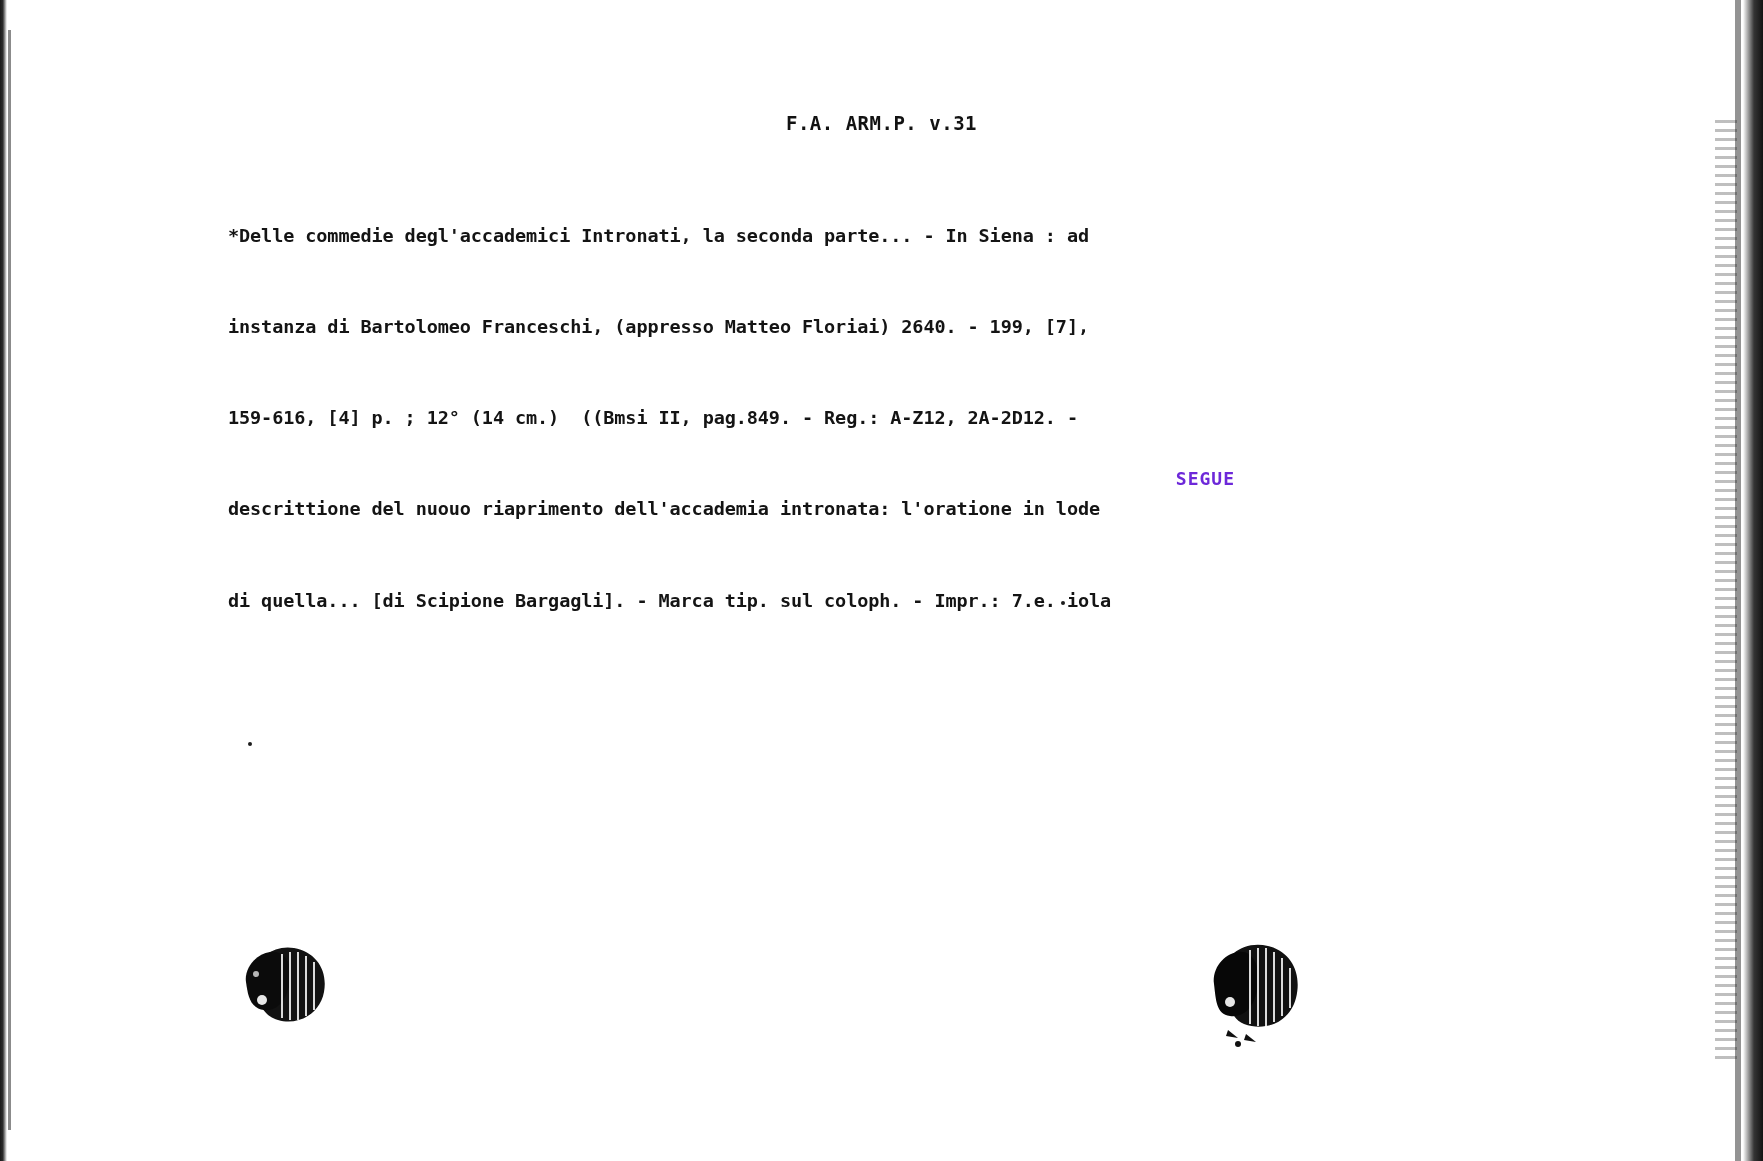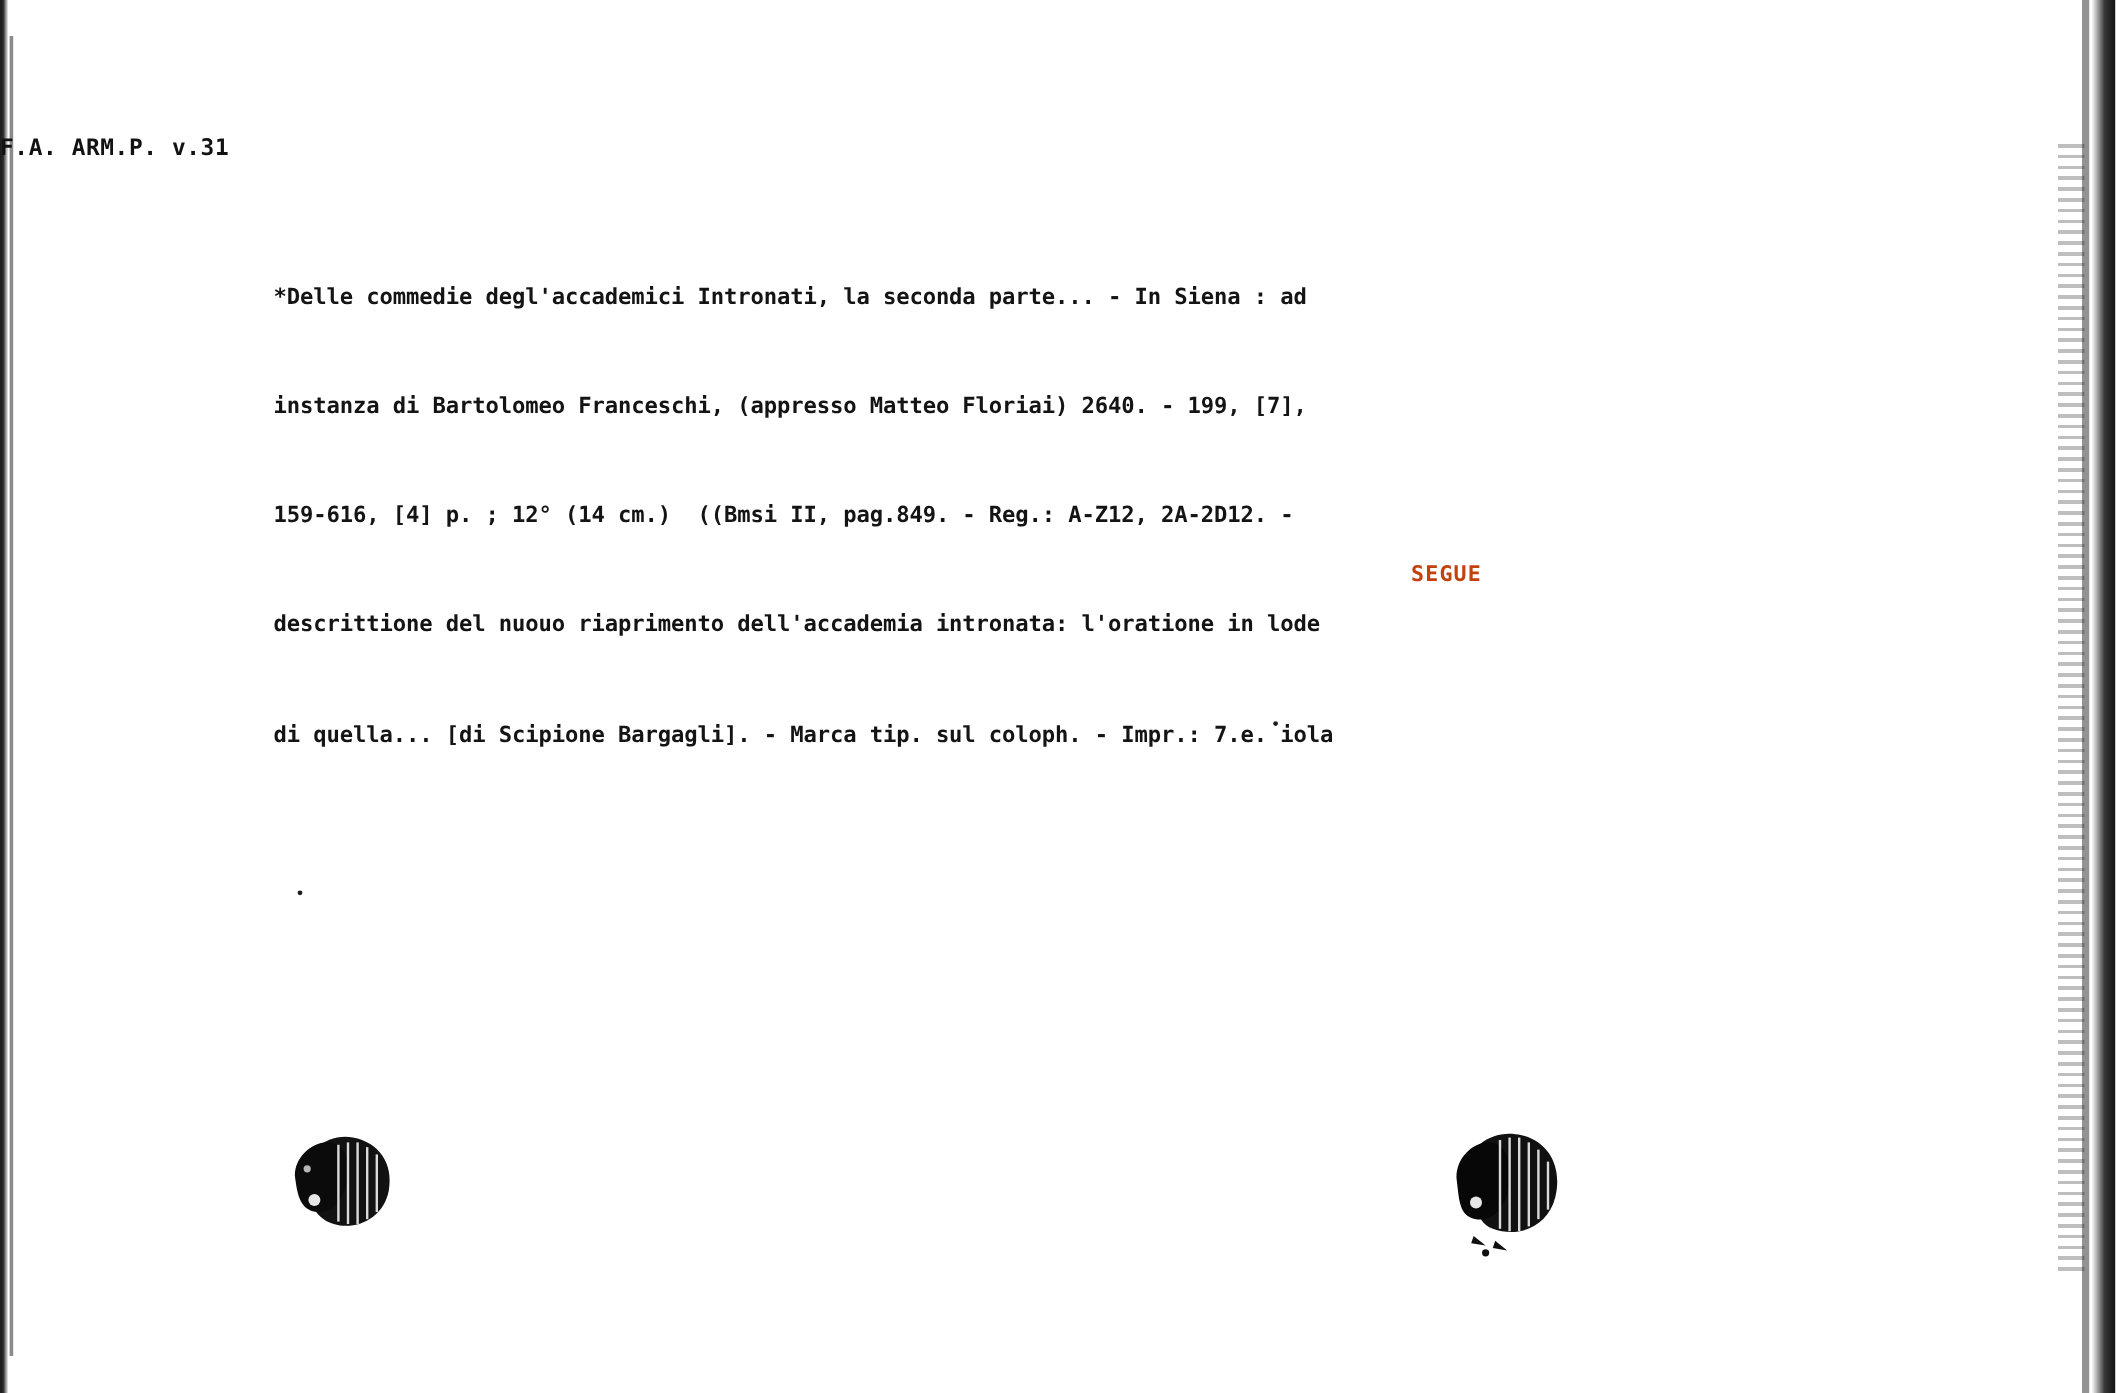"F.A. ARM.P. v.31" .header-title { text-align: none -> center }
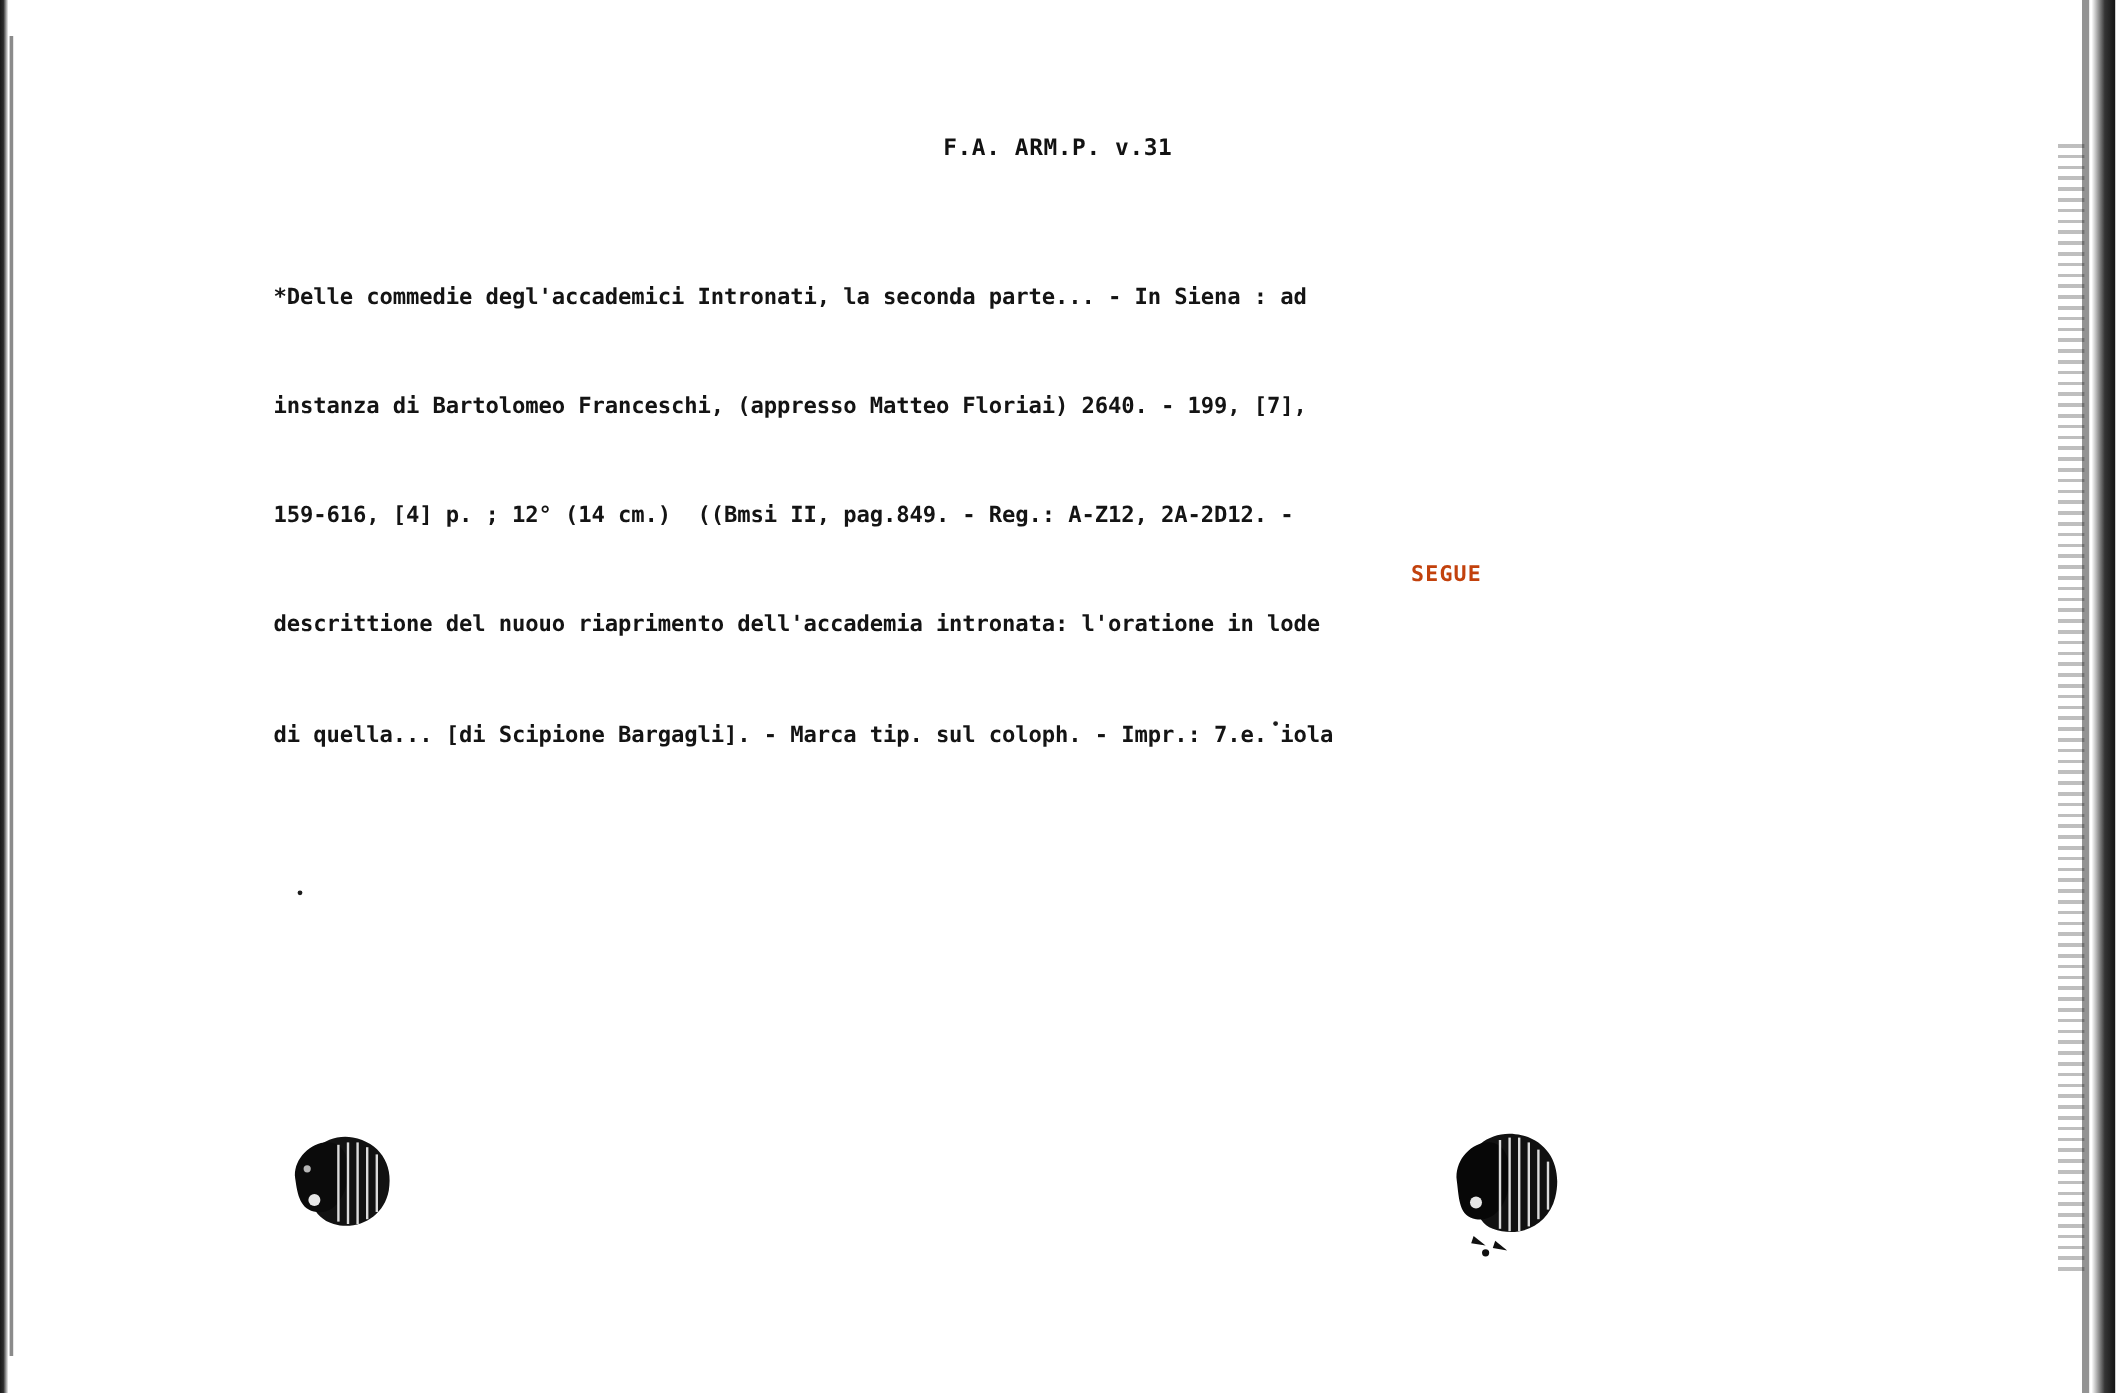"*Delle commedie degl'accademici" .record-block { top: 172px -> 160px }
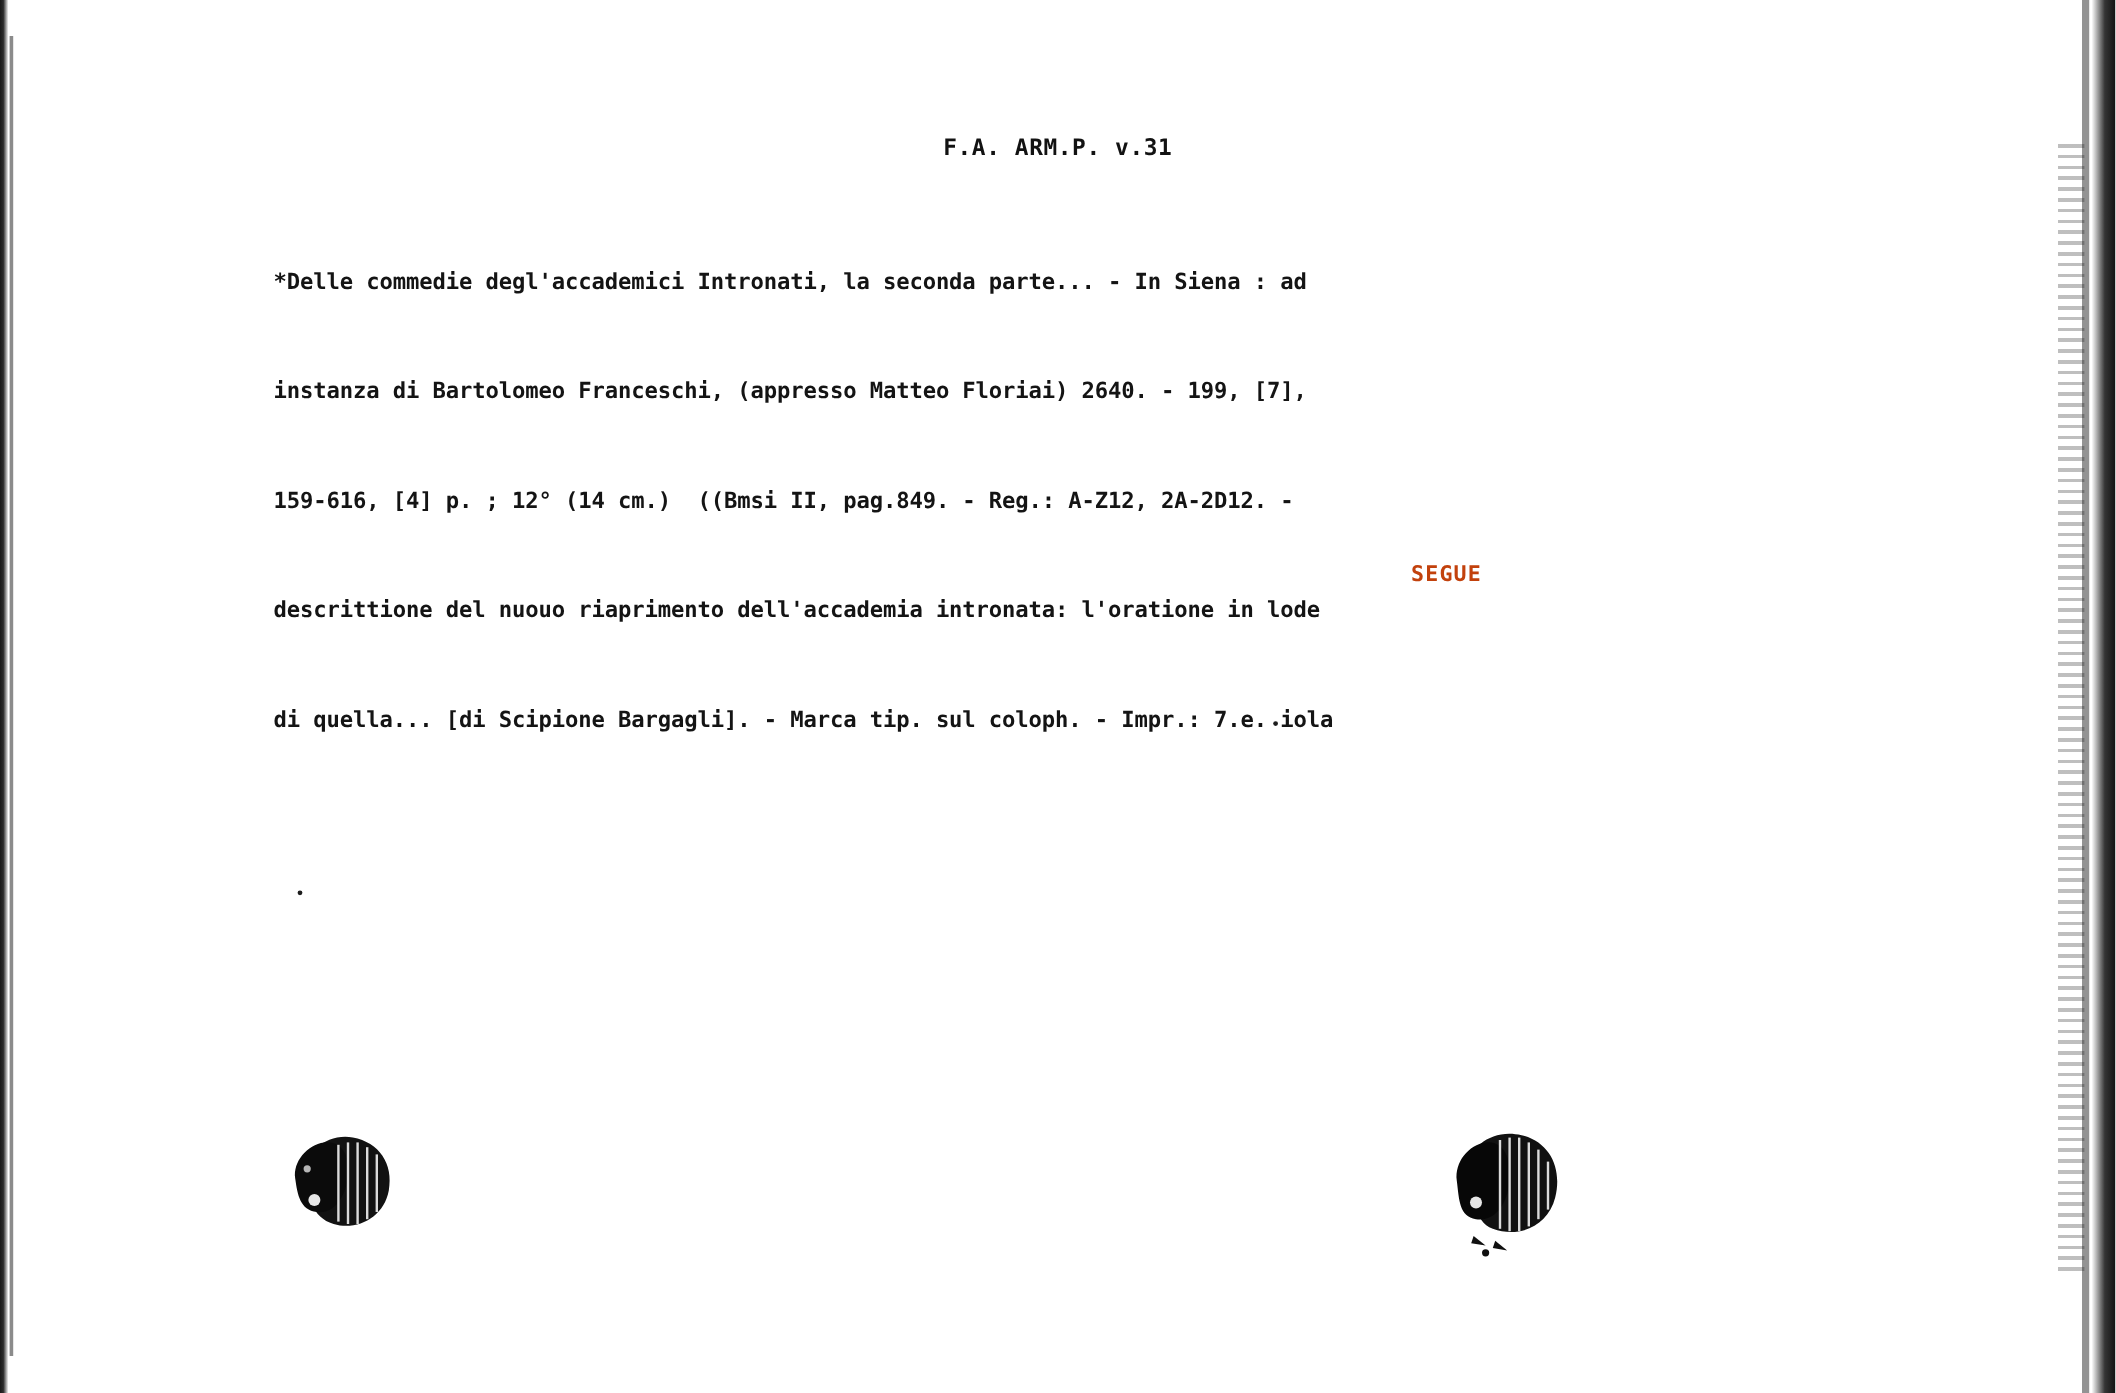"SEGUE" .segue { color: #c2410c -> #6d28d9 }
